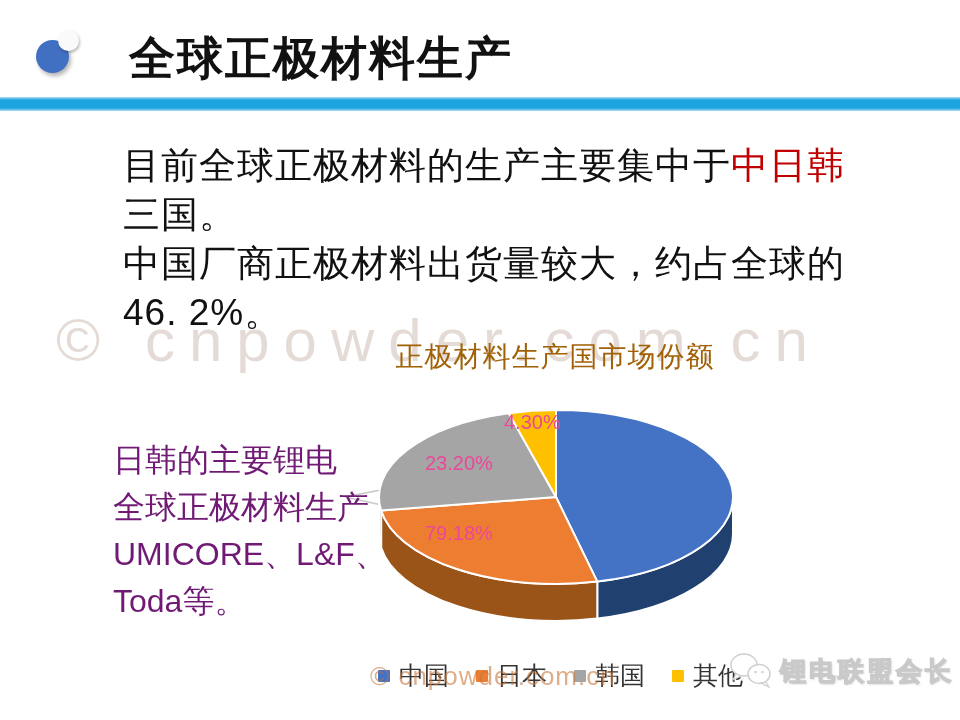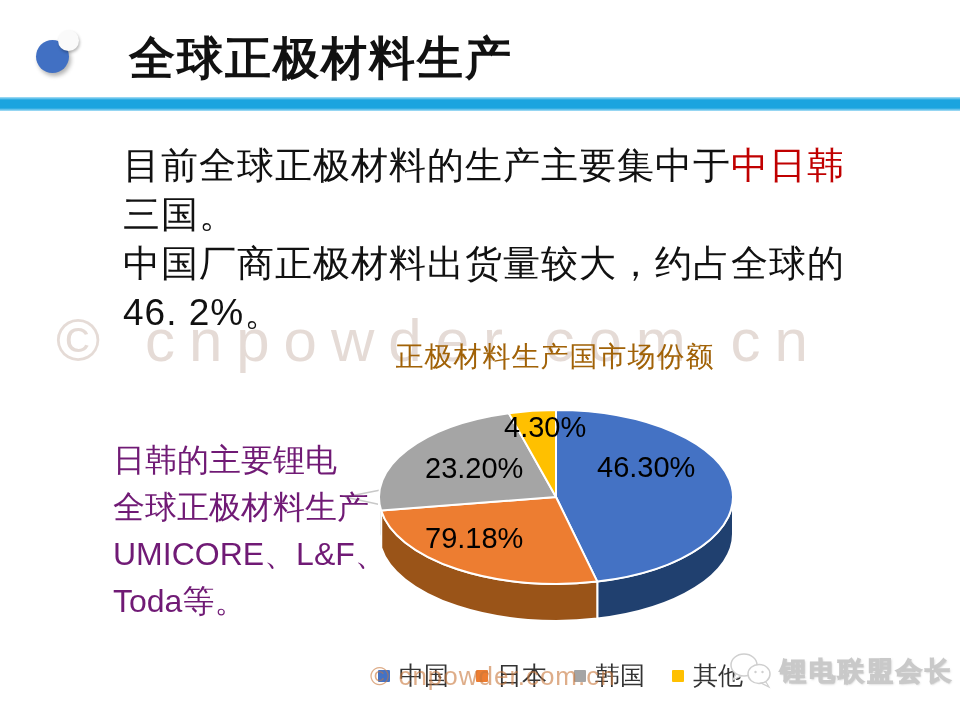"4.30%" .plabel { color: #000000 -> #ec4899; font-size: 29px -> 20px }
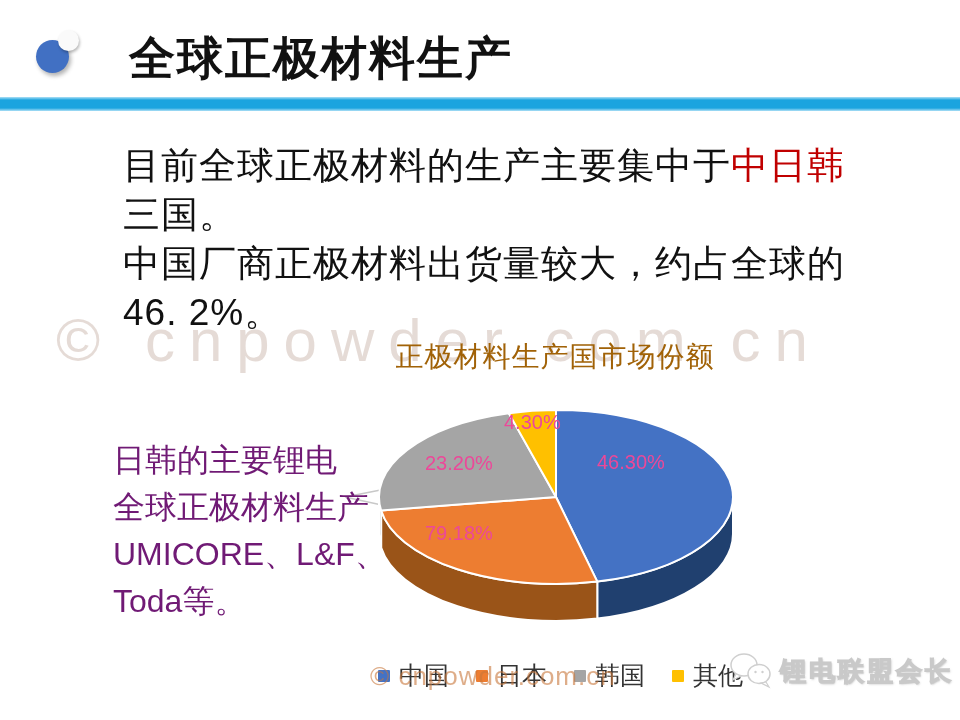"46.30%" div.plabel { html: <div>46.30%</div> -> none }
